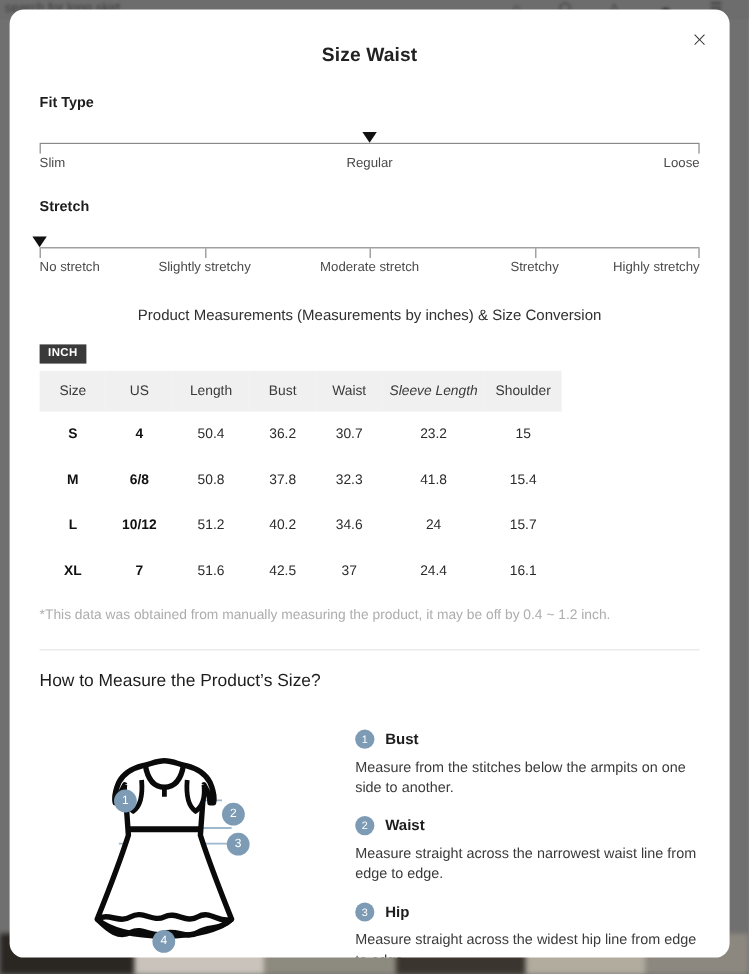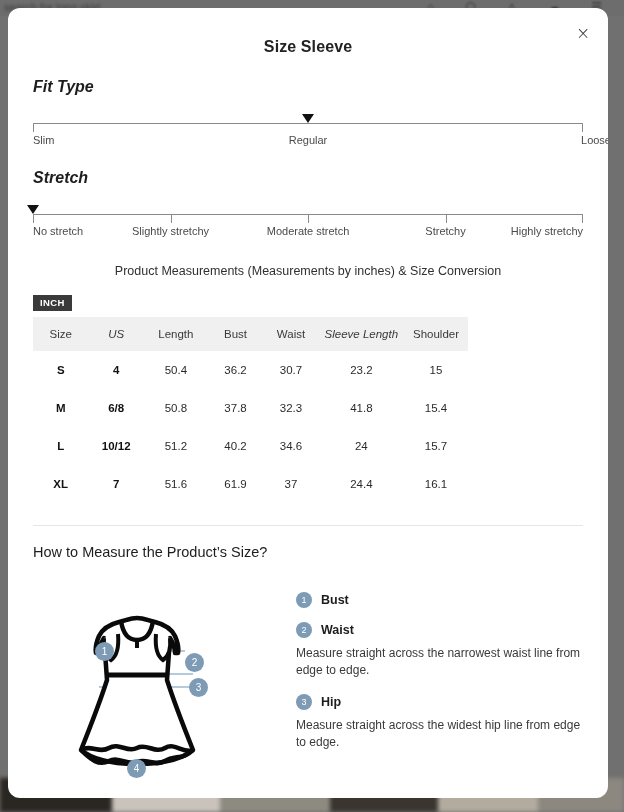"Size Sleeve" h1.modal-title { text: Sleeve -> Waist }
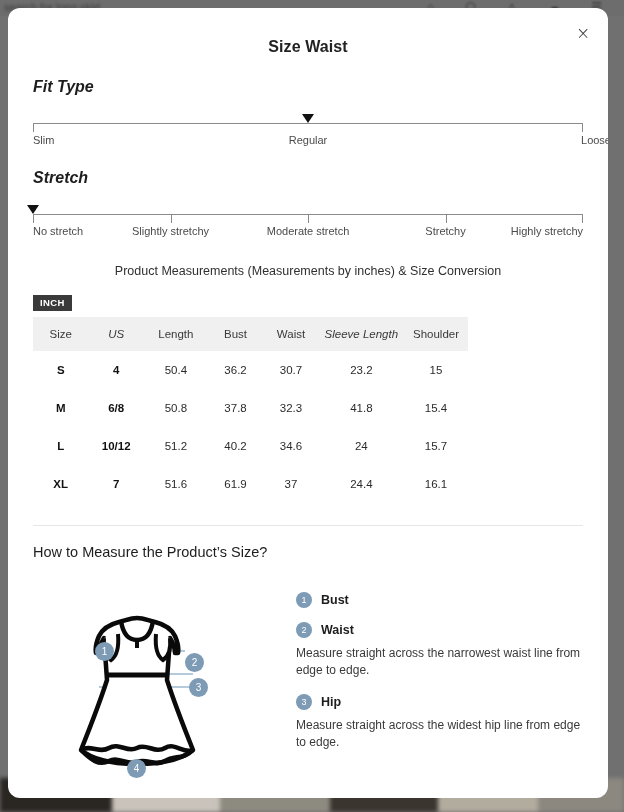"Fit Type" .section-head { font-size: 16px -> 12px; font-style: italic -> none }
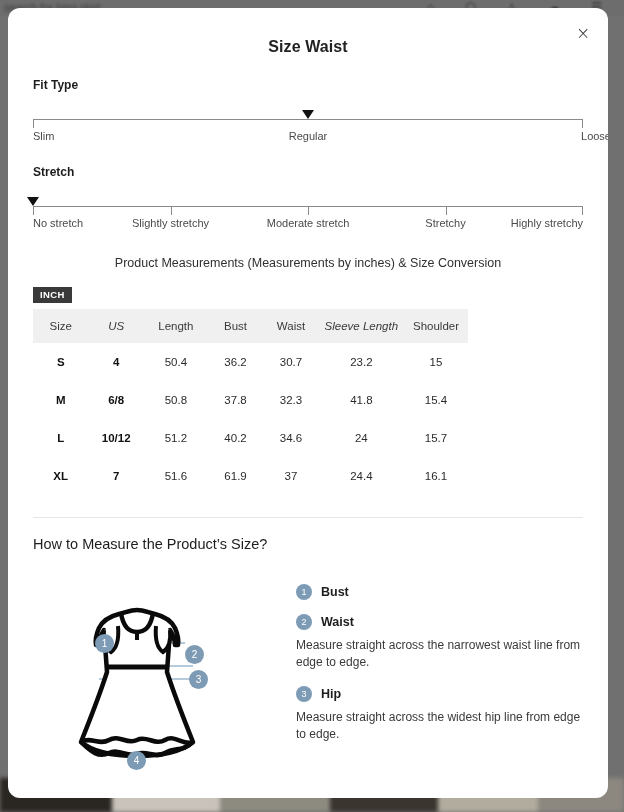"Loose" span.edge-right { margin-left: 28px -> none }
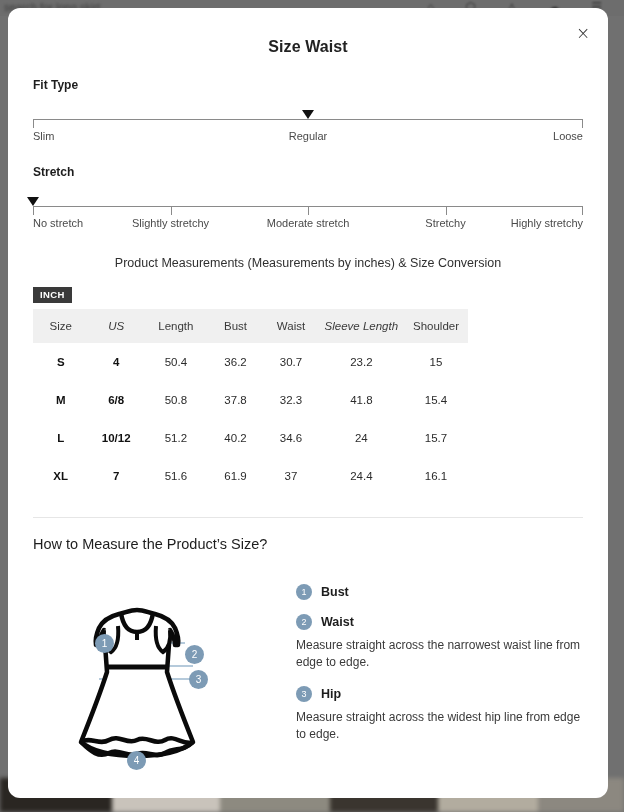"US" th { font-style: italic -> none }
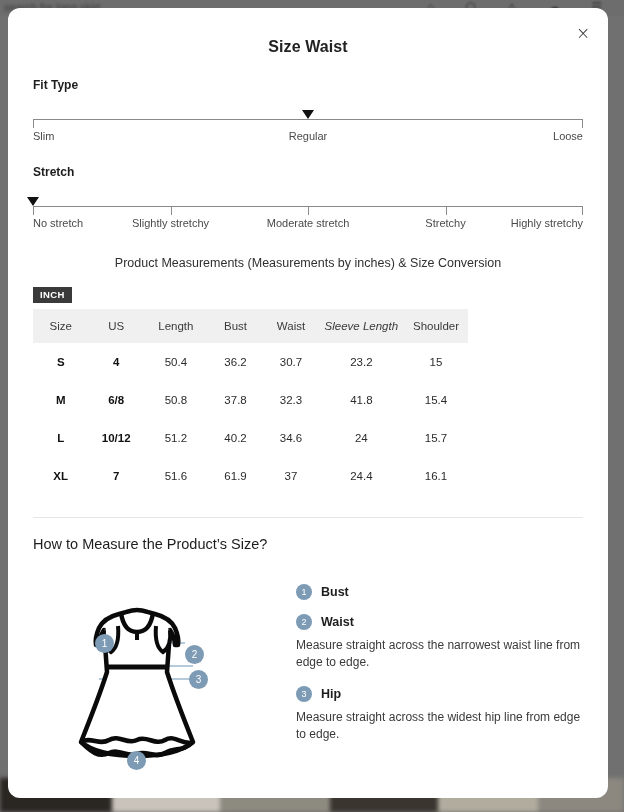"61.9" td { text: 61.9 -> 42.5 }
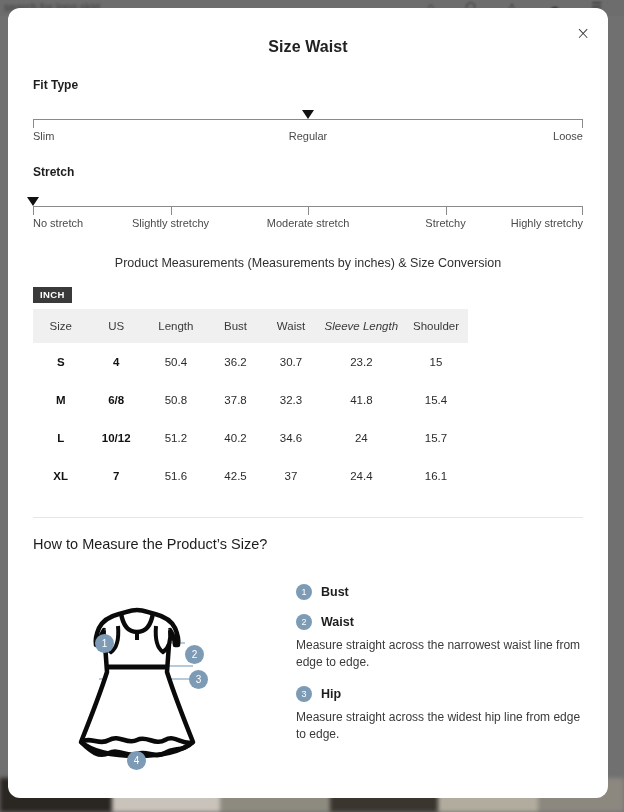"*This data was obtained from" p.table-note { html: none -> <p>*This data was obtained from manually measuring the product, it may be off by 0.4 ~ 1.2 inch.</p> }
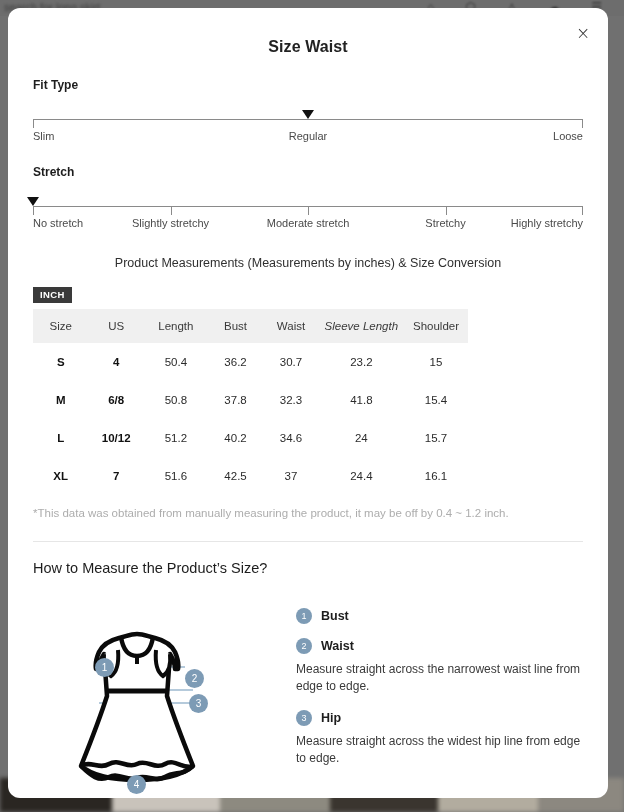"Measure from the stitches below" p.step-desc { html: none -> <p>Measure from the stitches below the armpits on one side to another.</p> }
